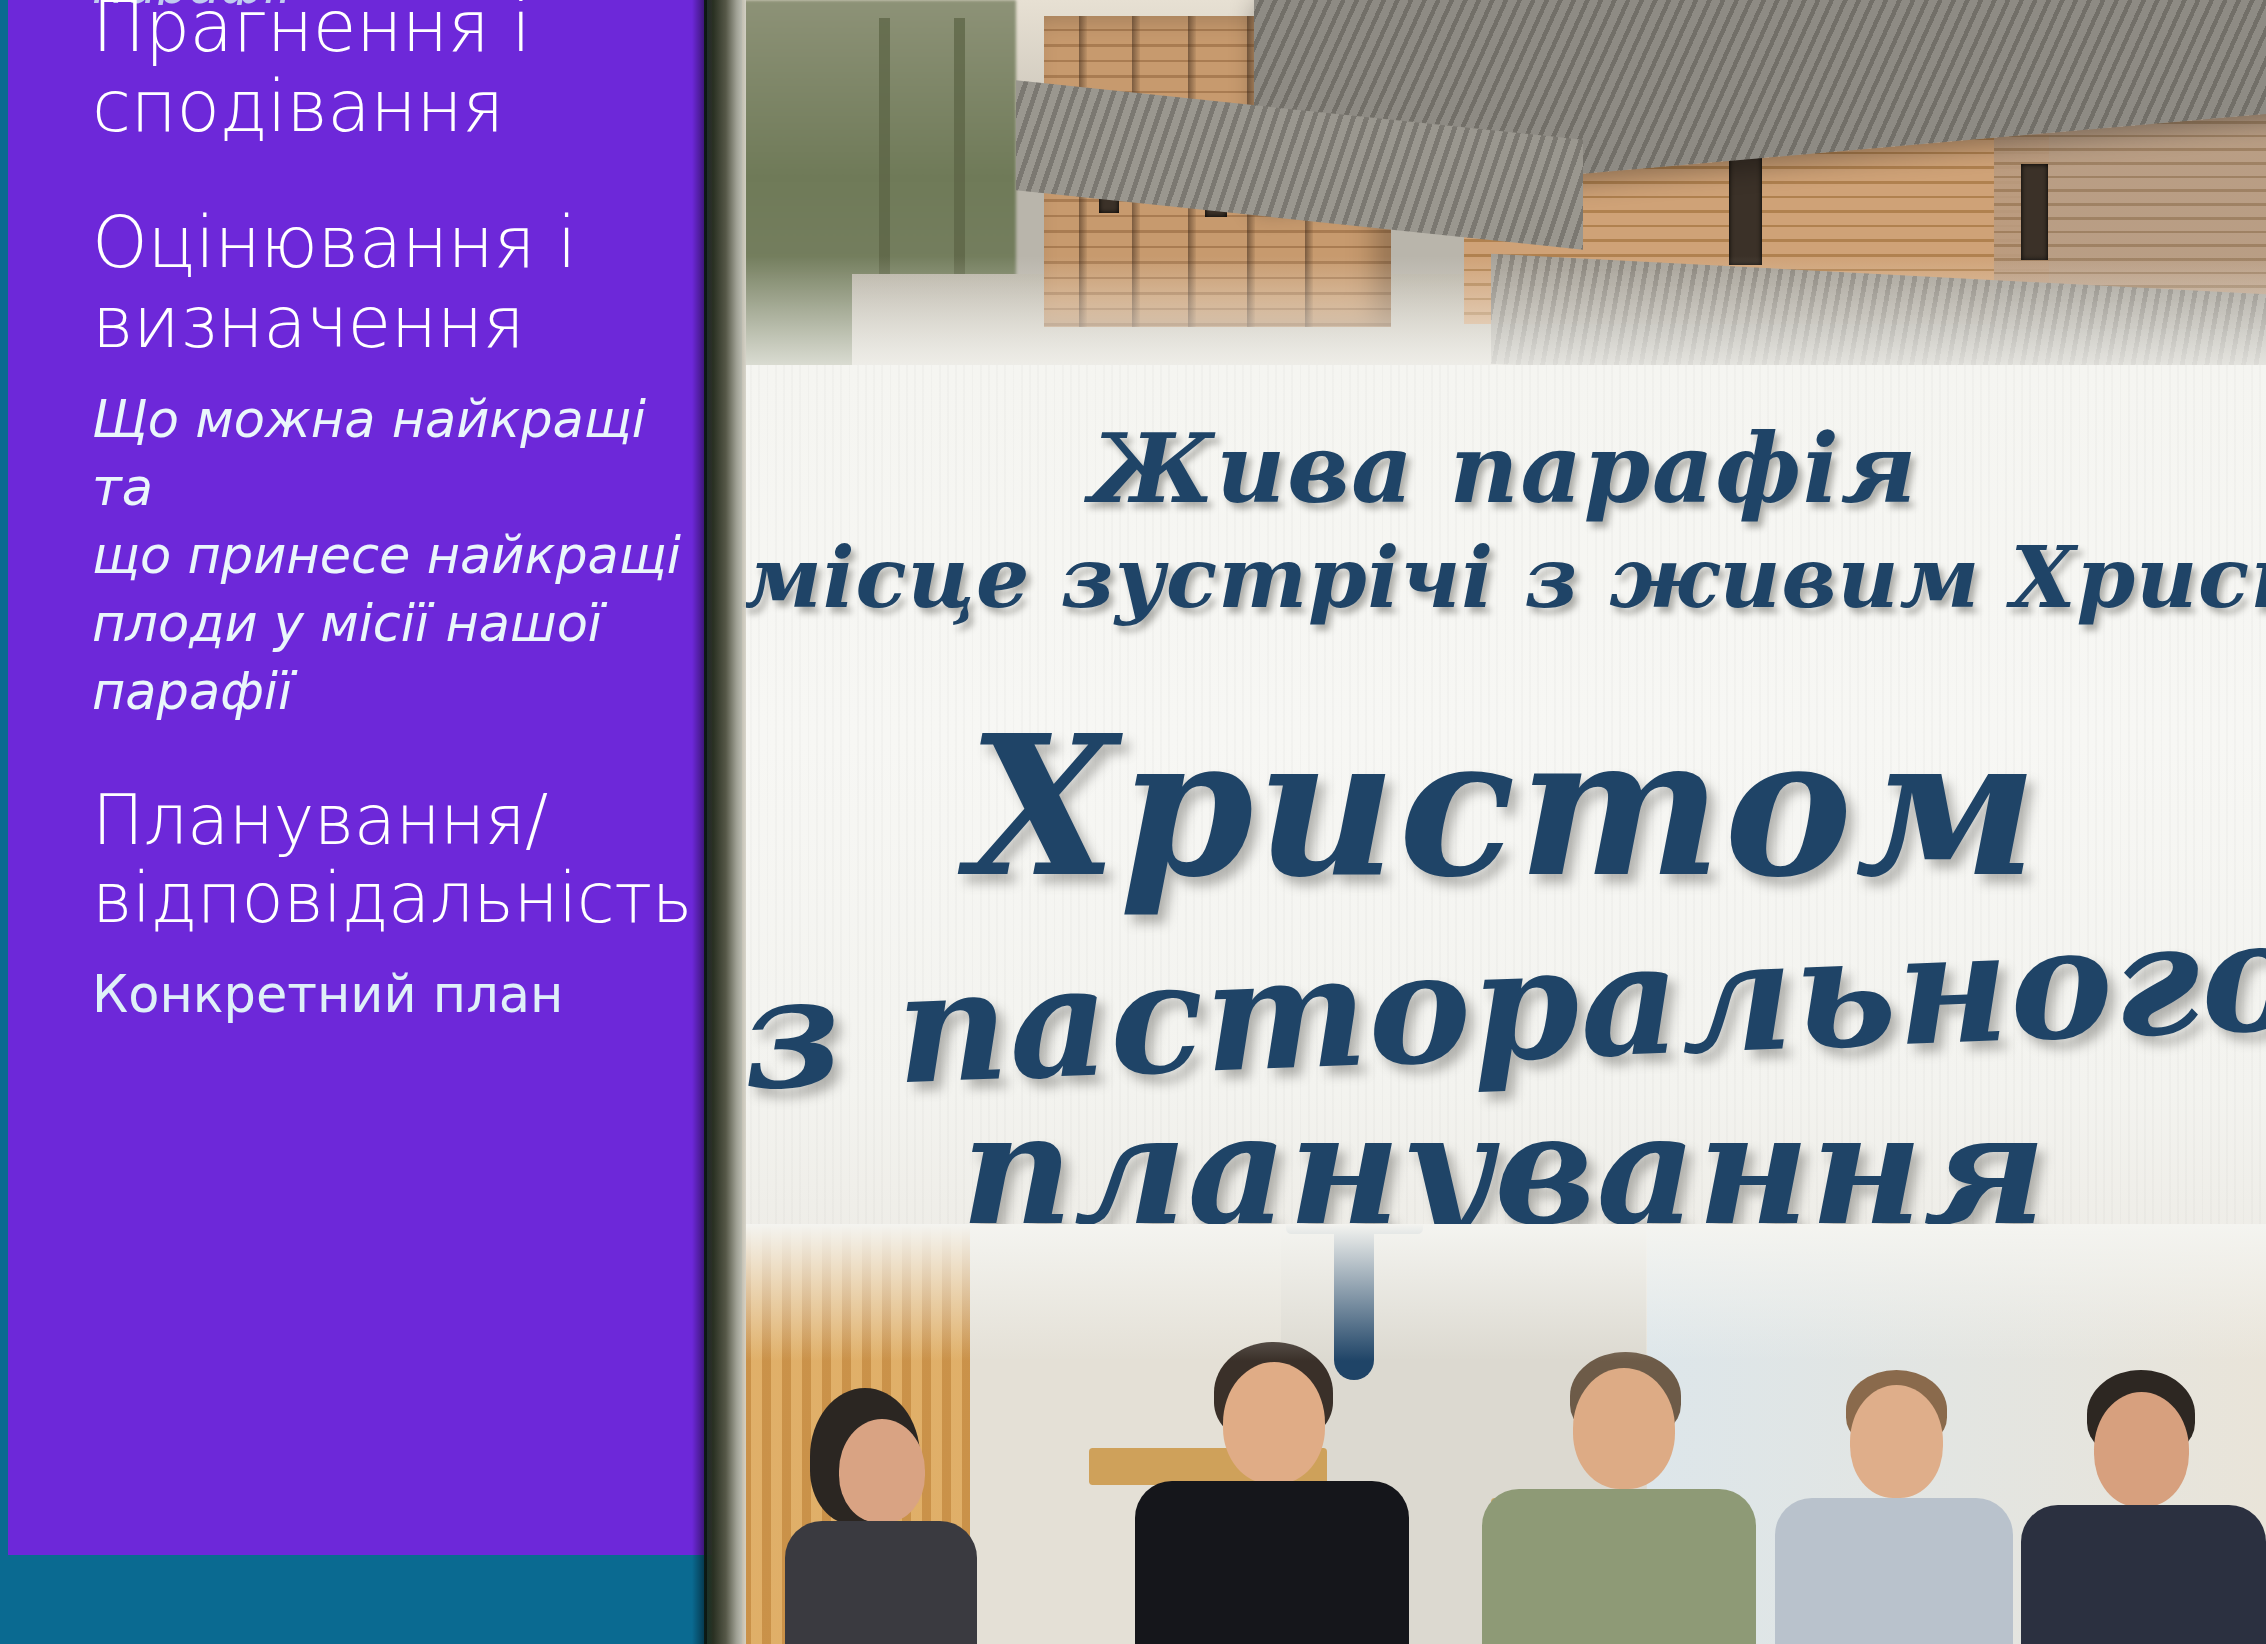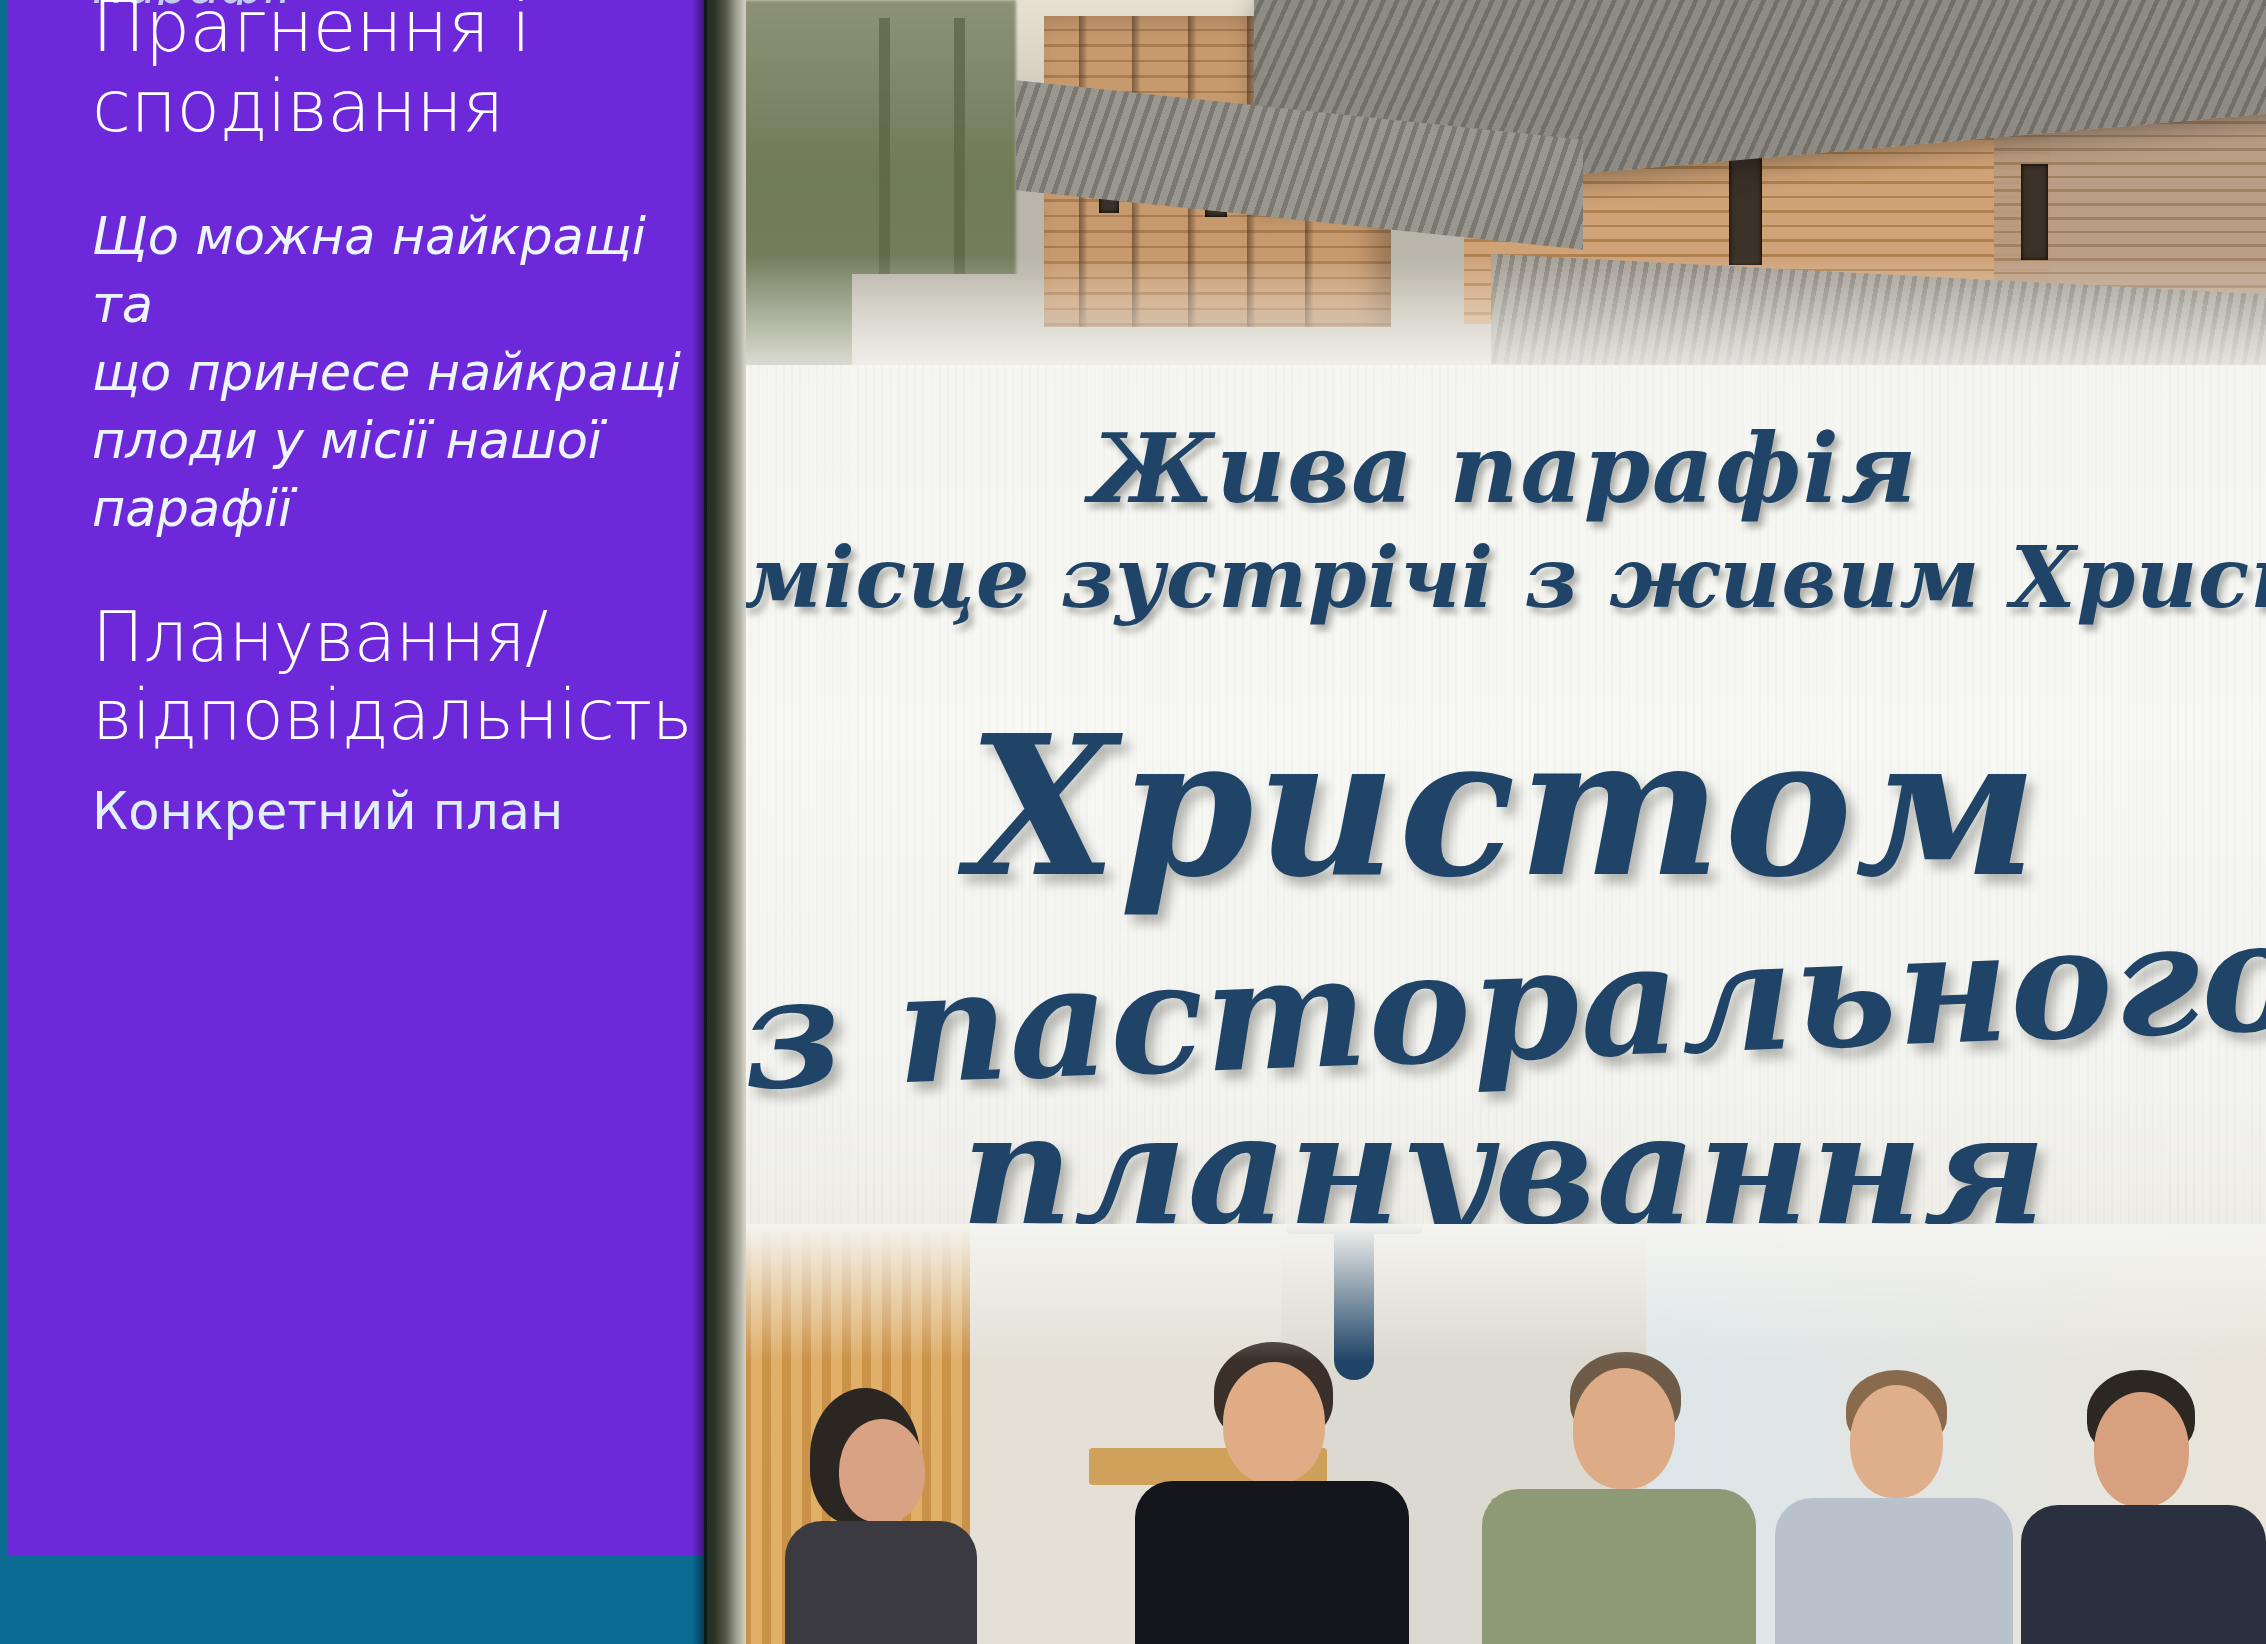"Оцінювання і" div.side-h { html: none -> <div>Оцінювання і визначення</div> }
